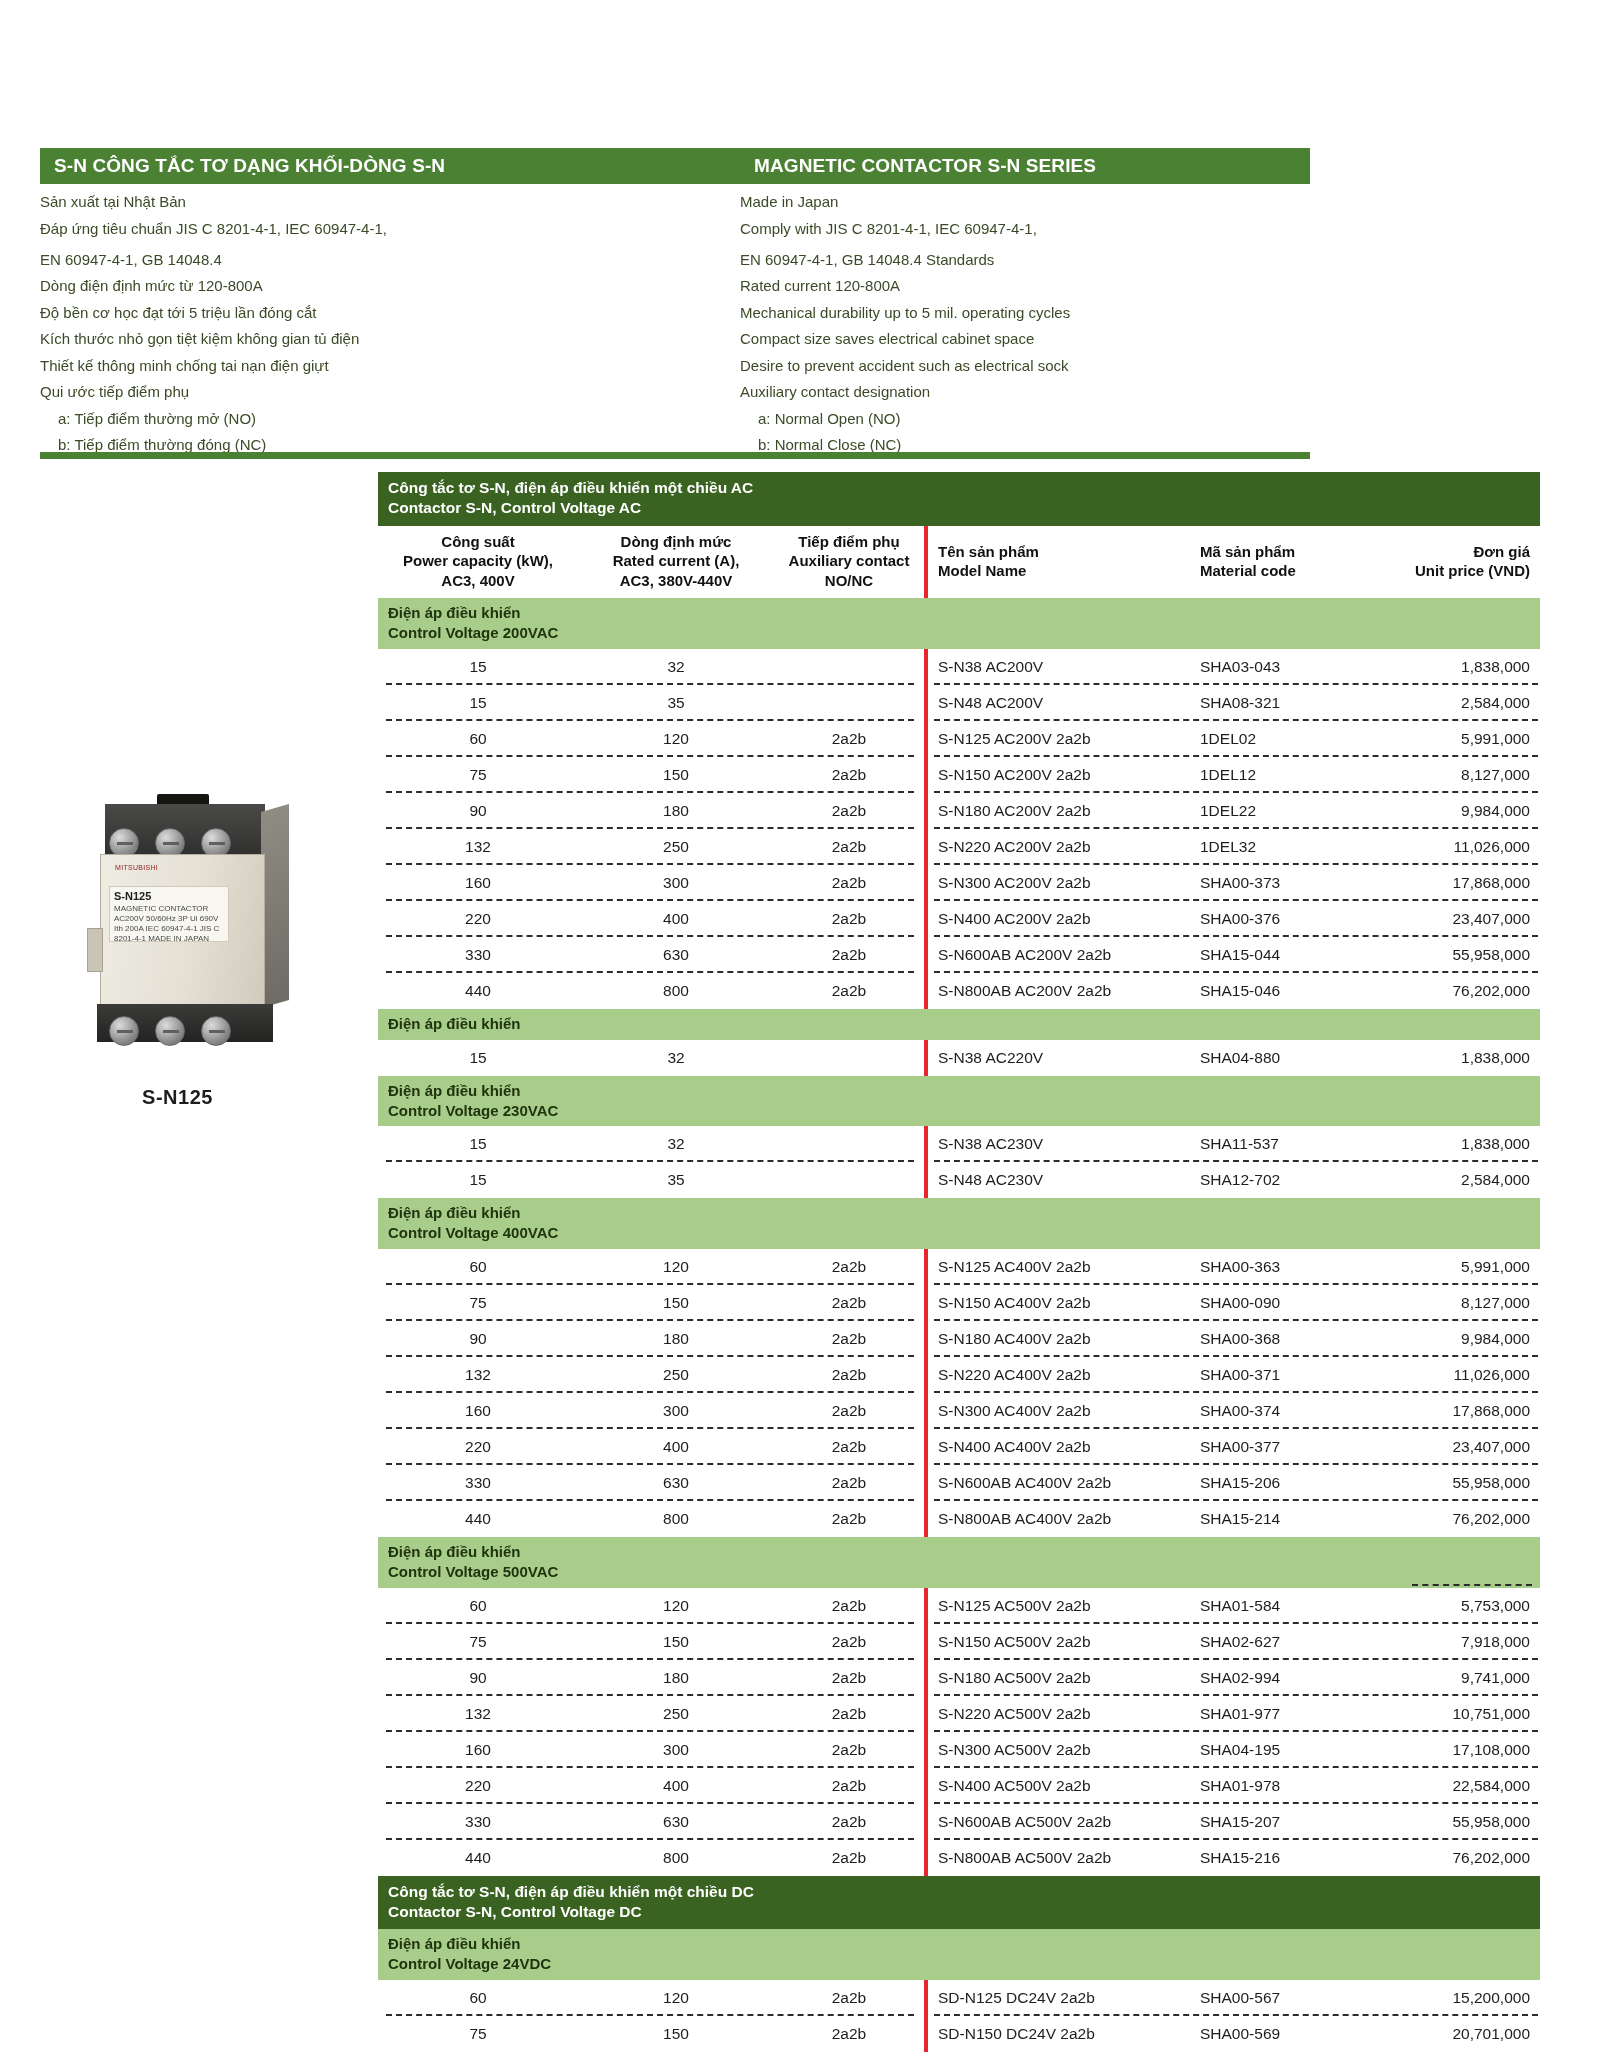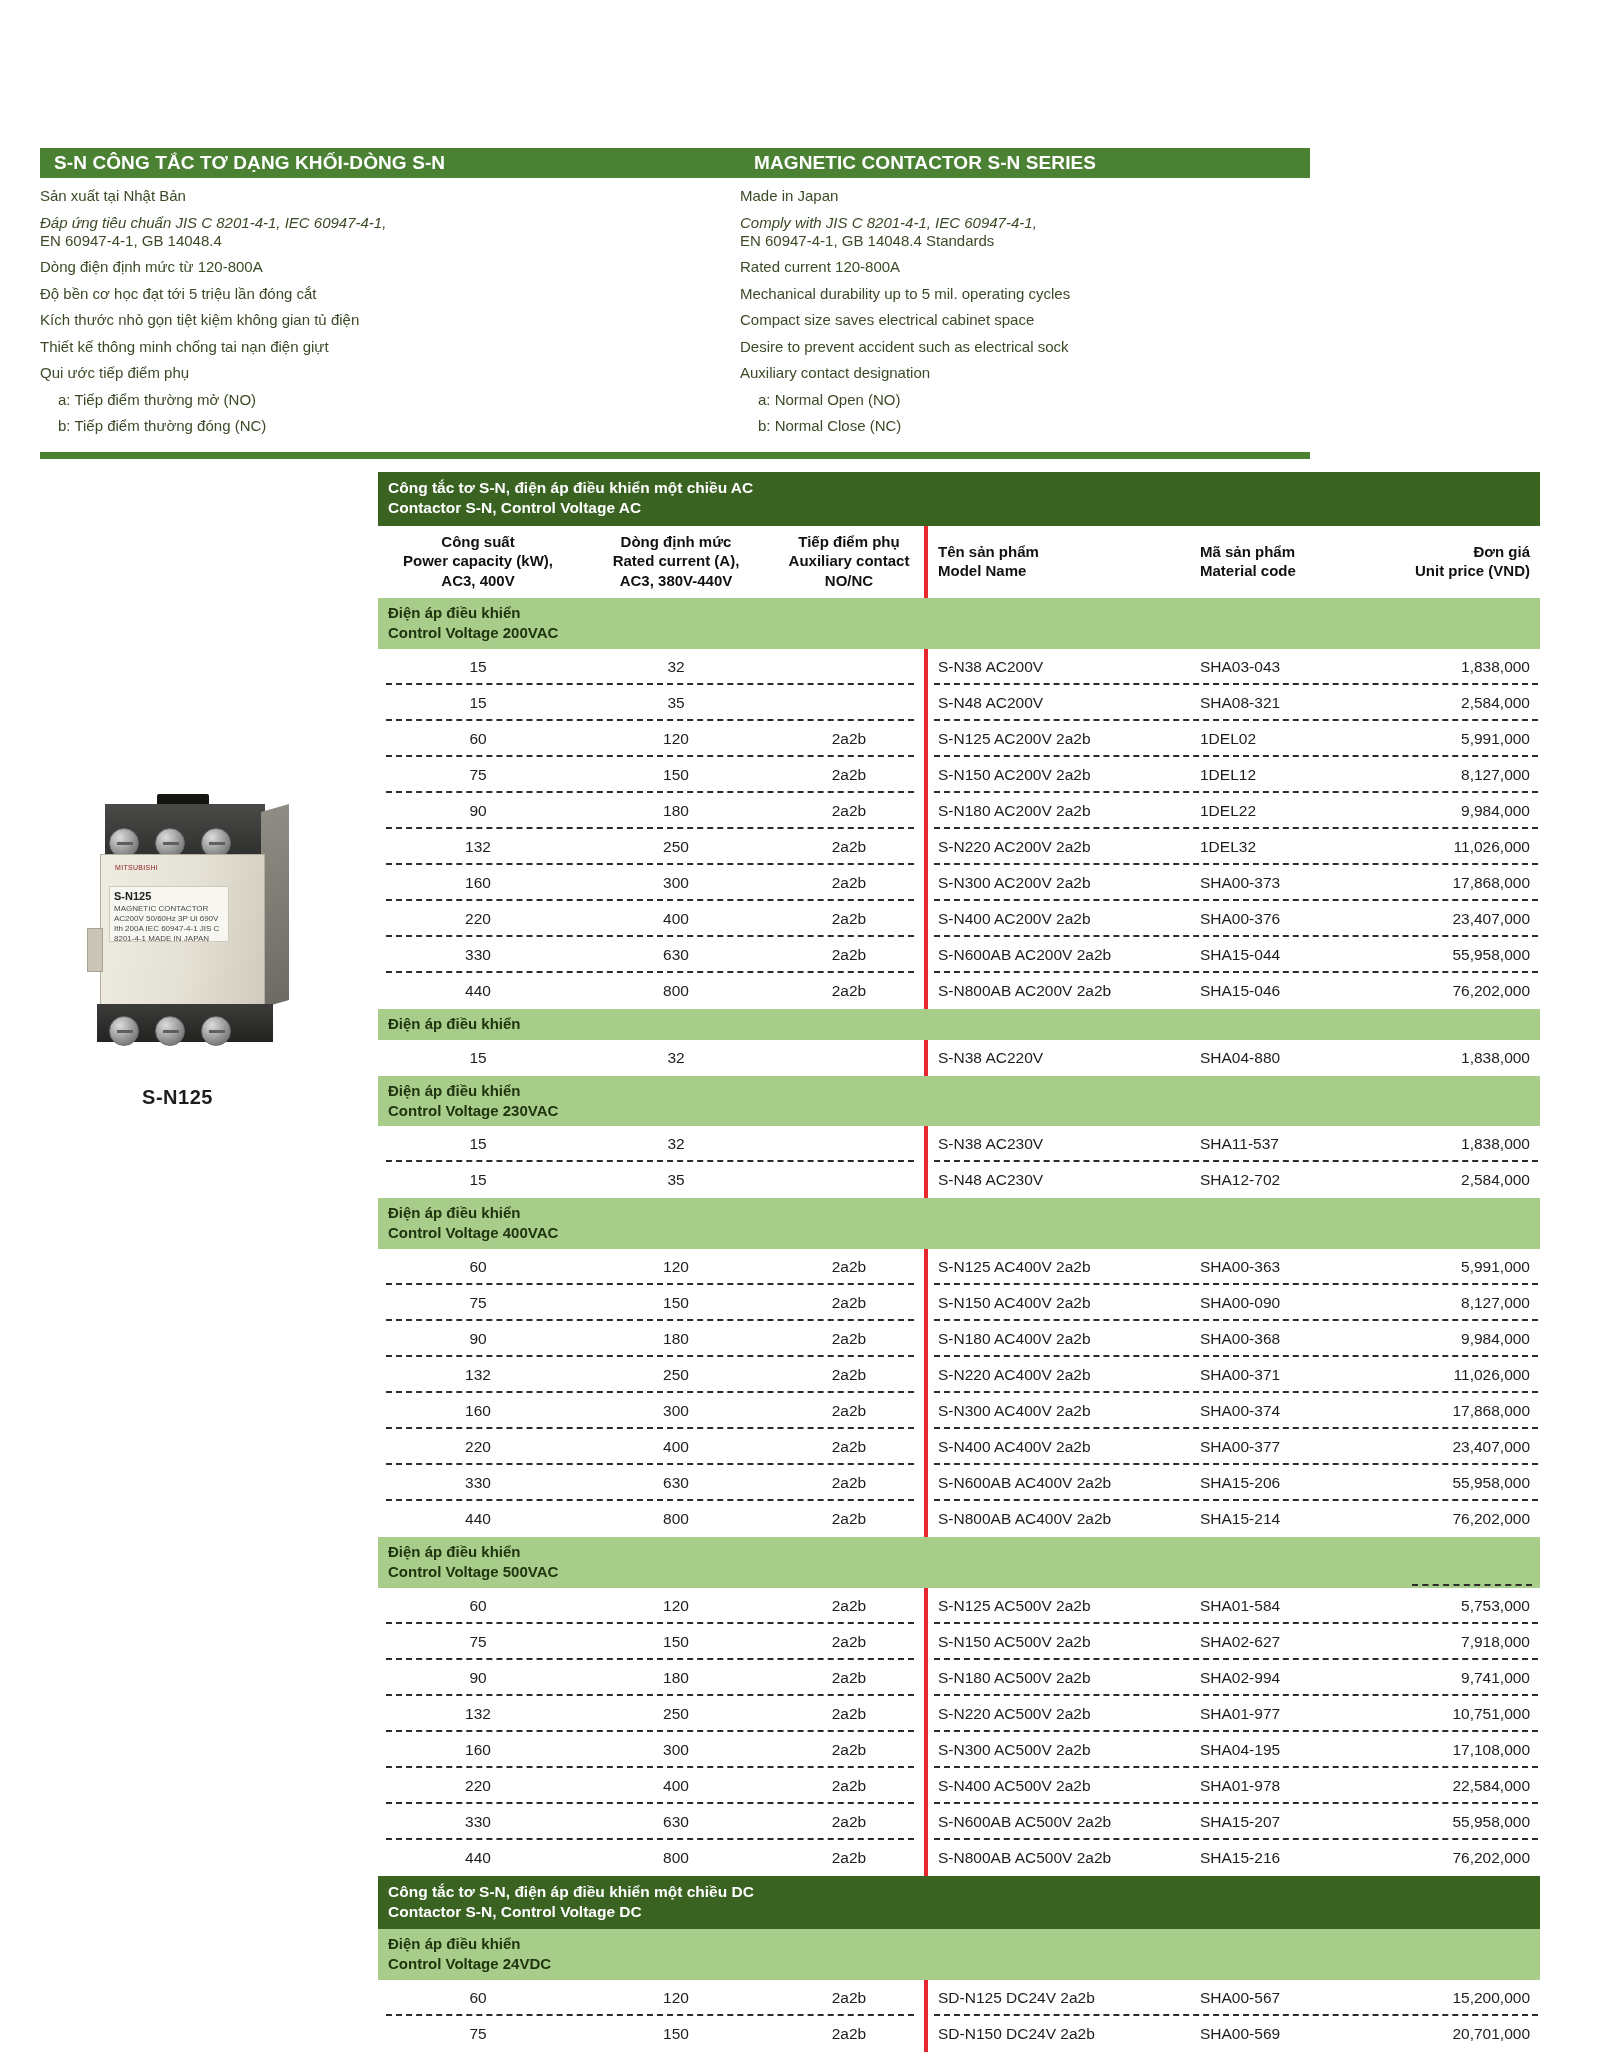"S-N CÔNG TẮC TƠ DẠNG" .head-bars { height: 30px -> 36px }
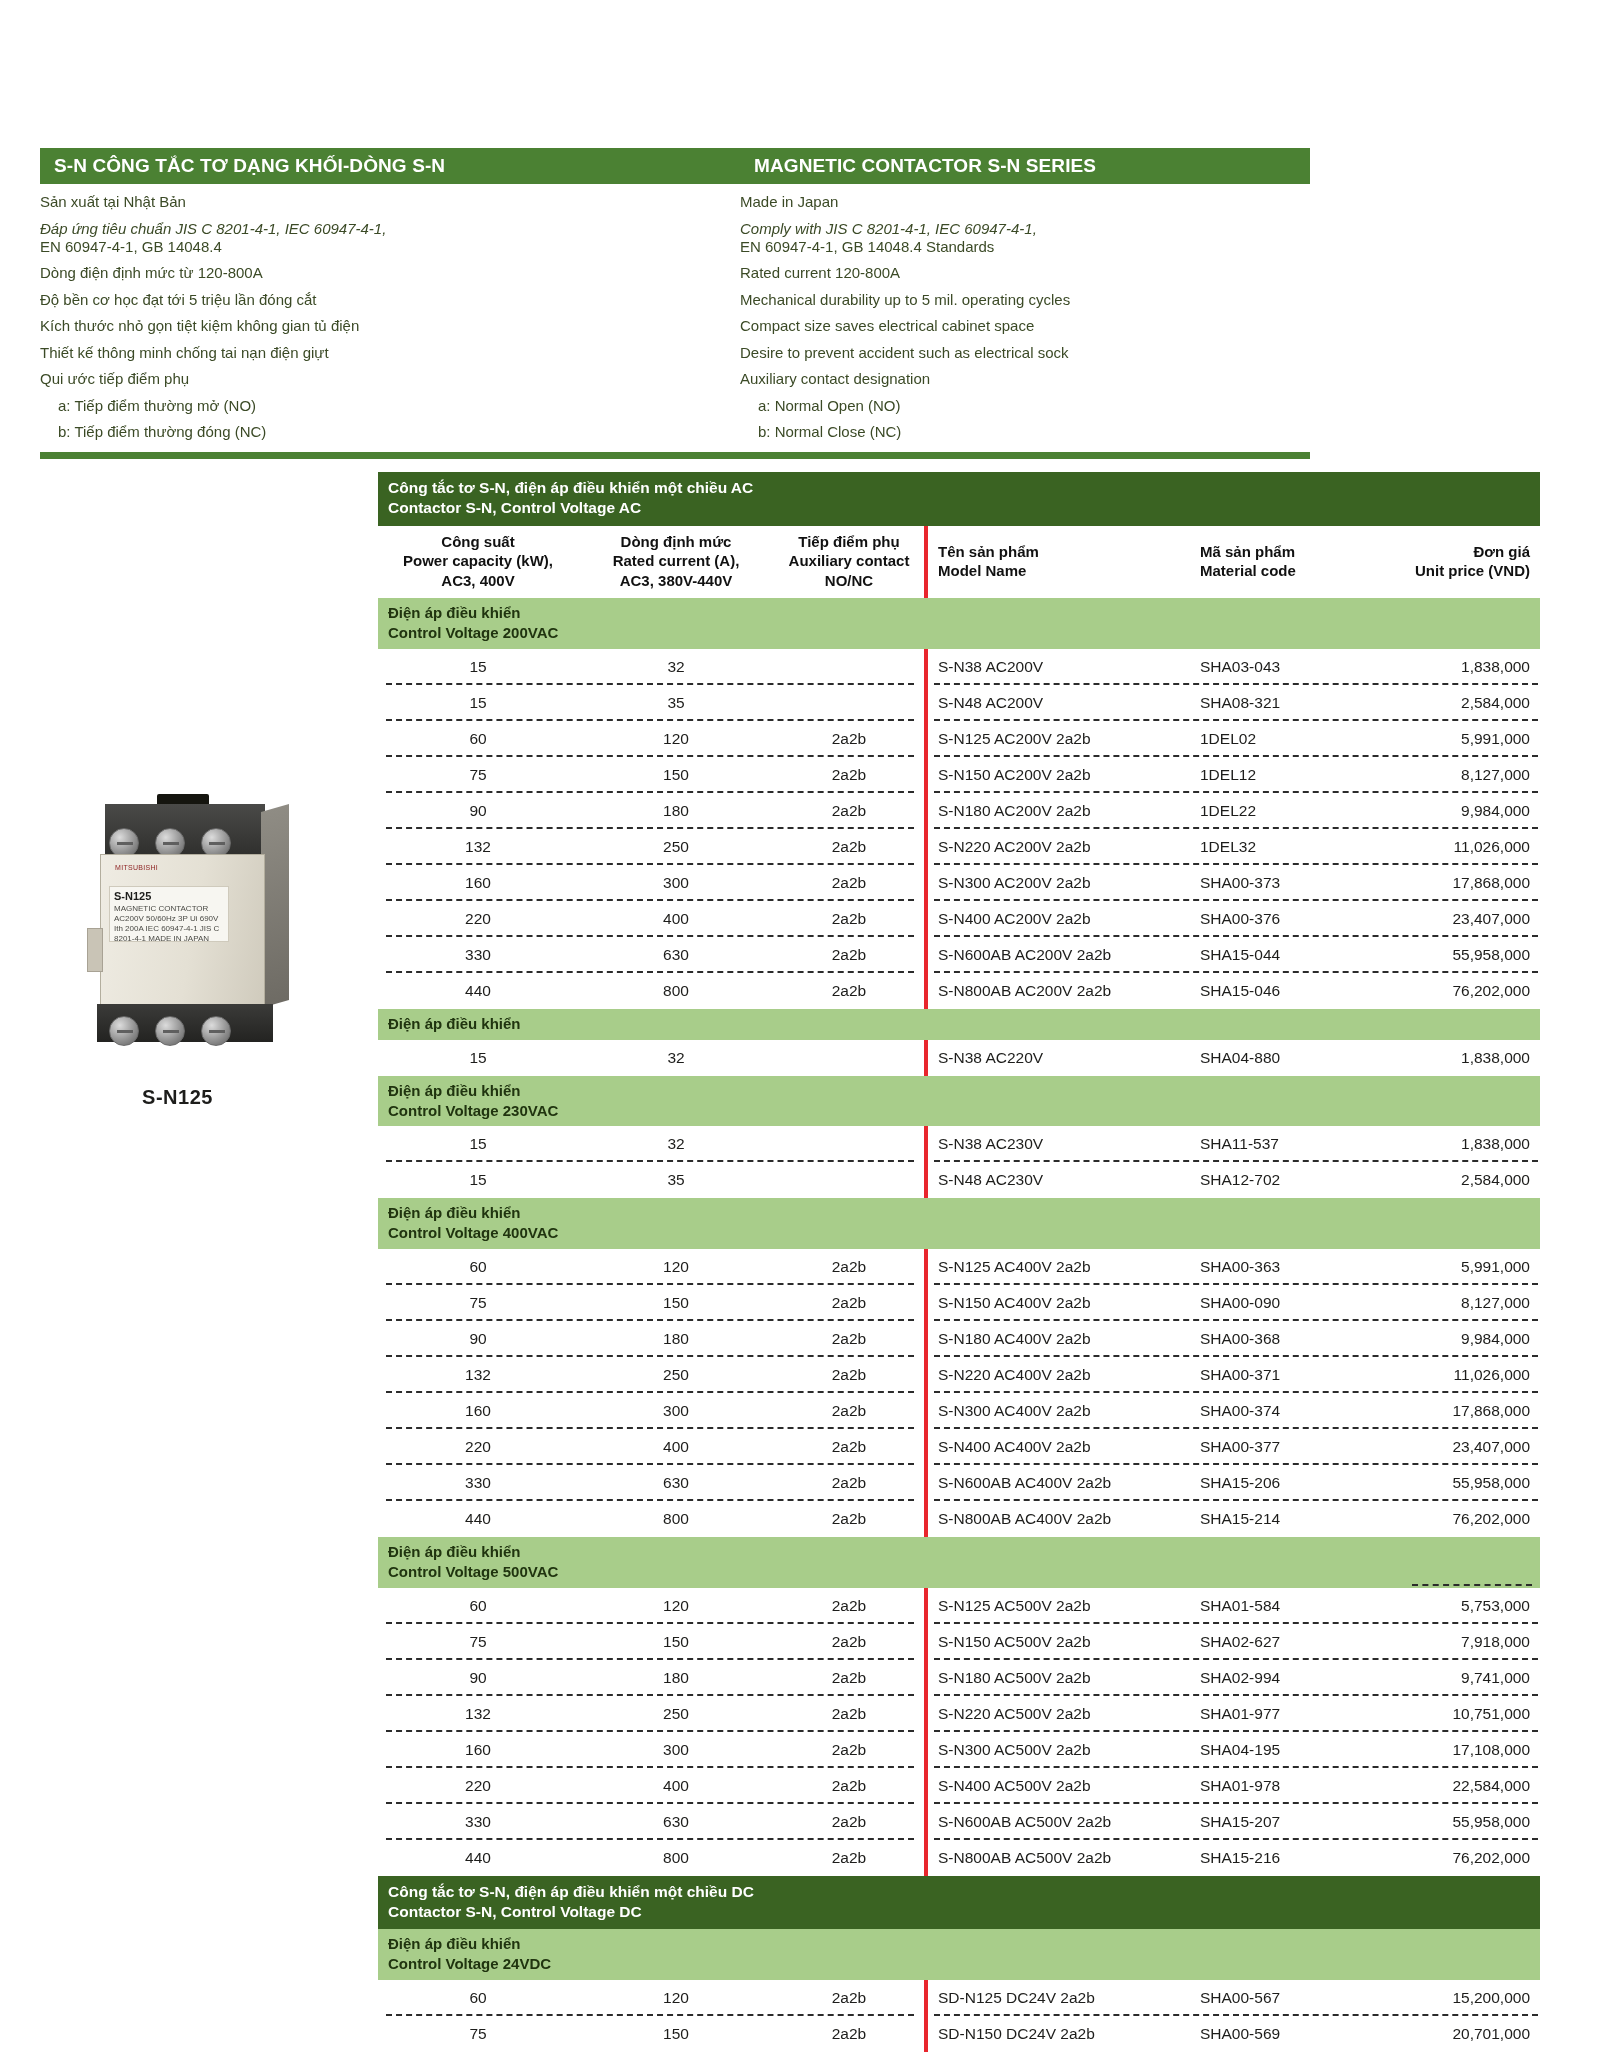"Đáp ứng tiêu chuẩn JIS" .head-col p.tight { font-style: italic -> none; margin-bottom: 3px -> 16px }
